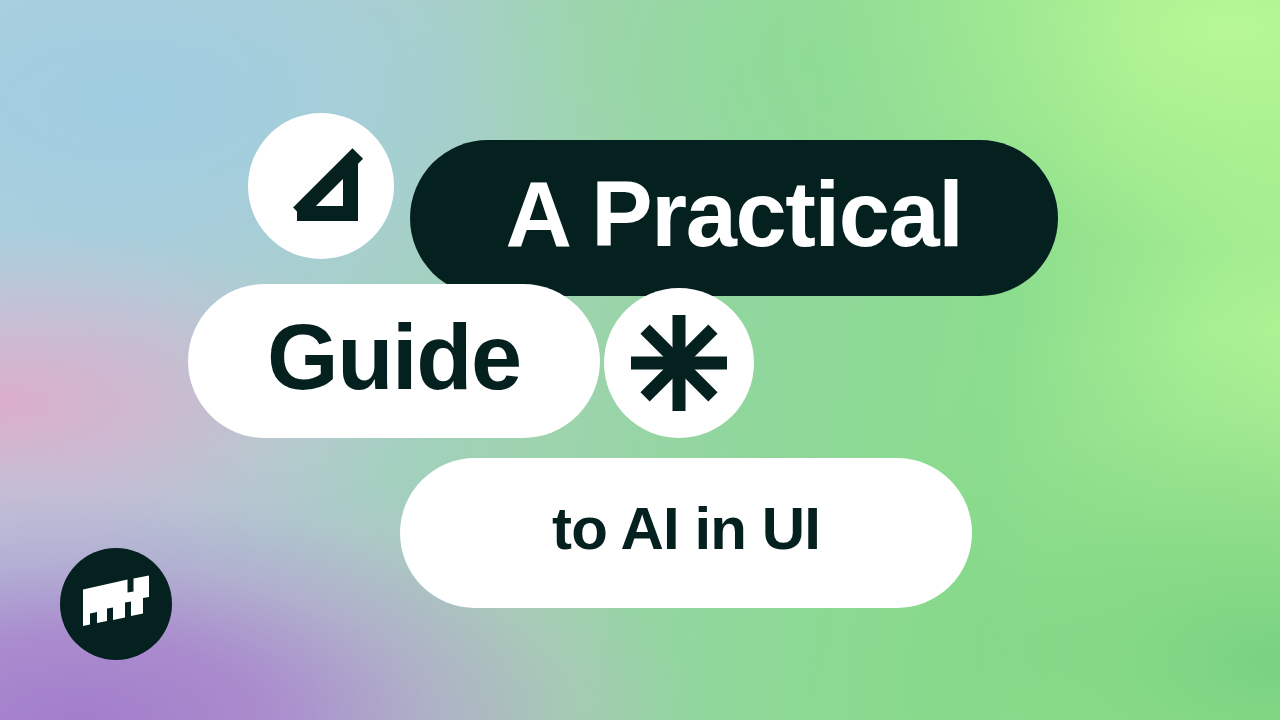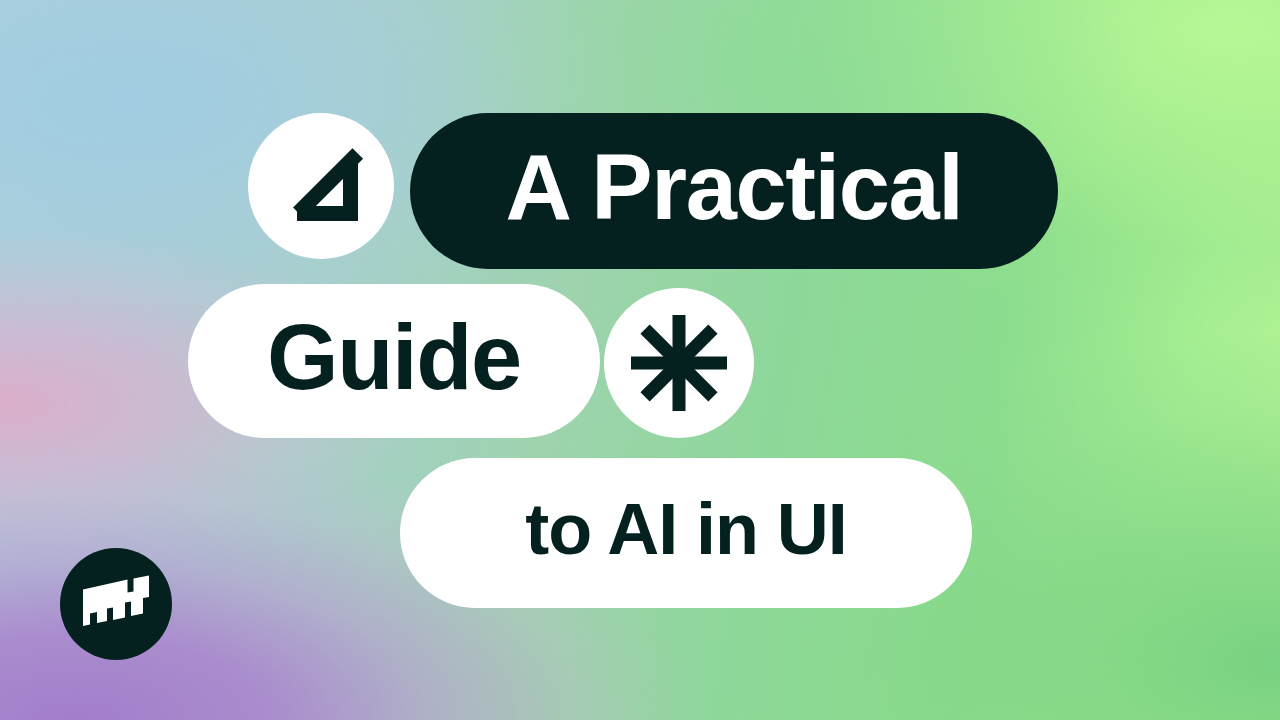"A Practical" .pill-dark { margin-top: none -> 27px }
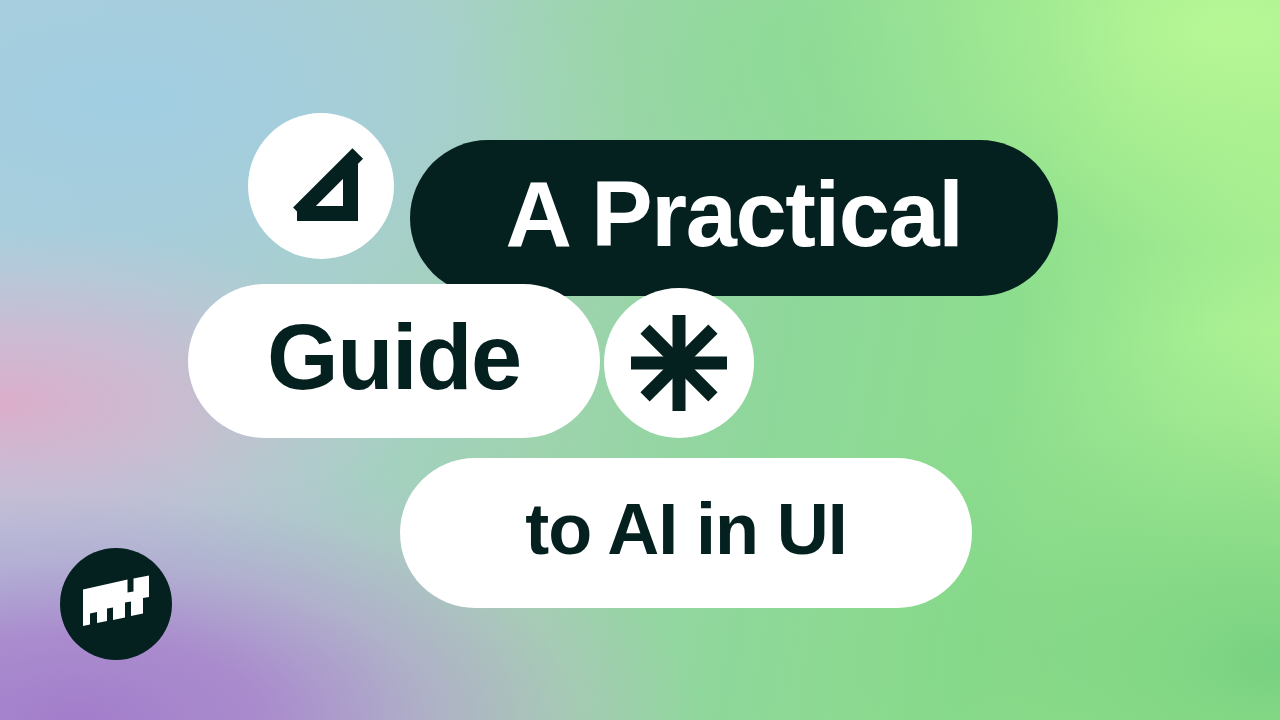"to AI in UI" #pill-line3 { font-size: 72px -> 60px }
